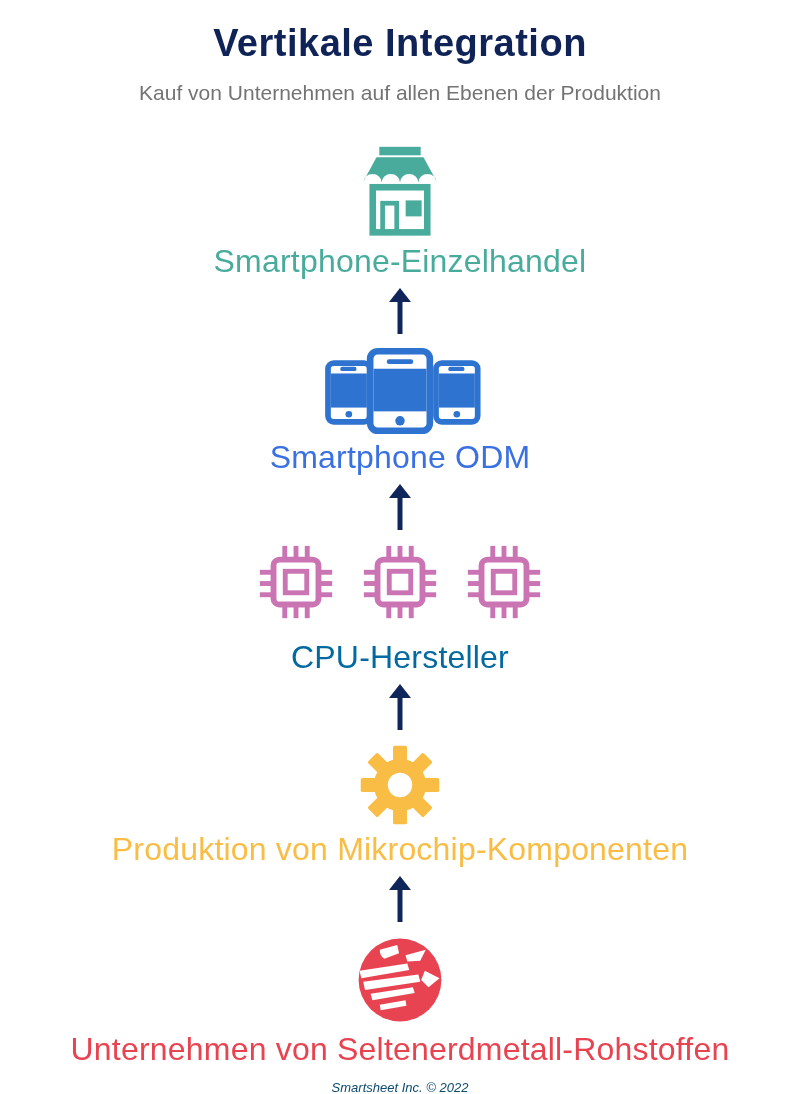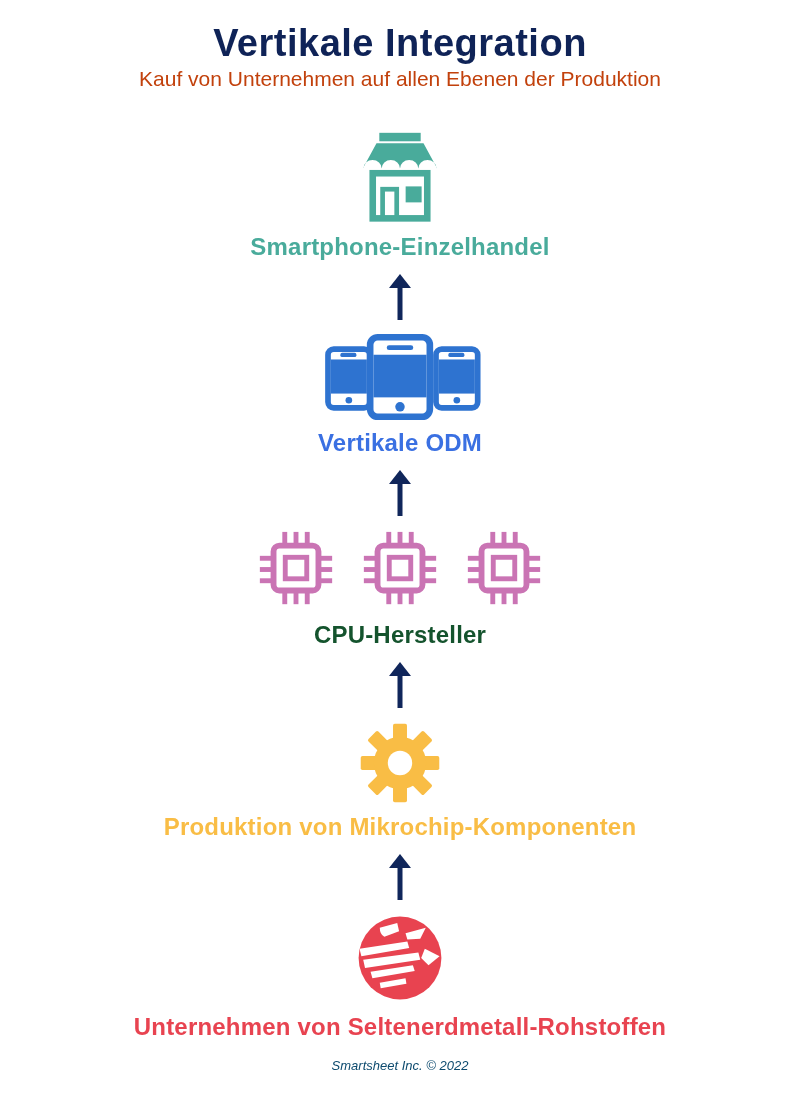"Kauf von Unternehmen auf allen" .subtitle { color: #c2410c -> #737373; margin-top: none -> 14px }
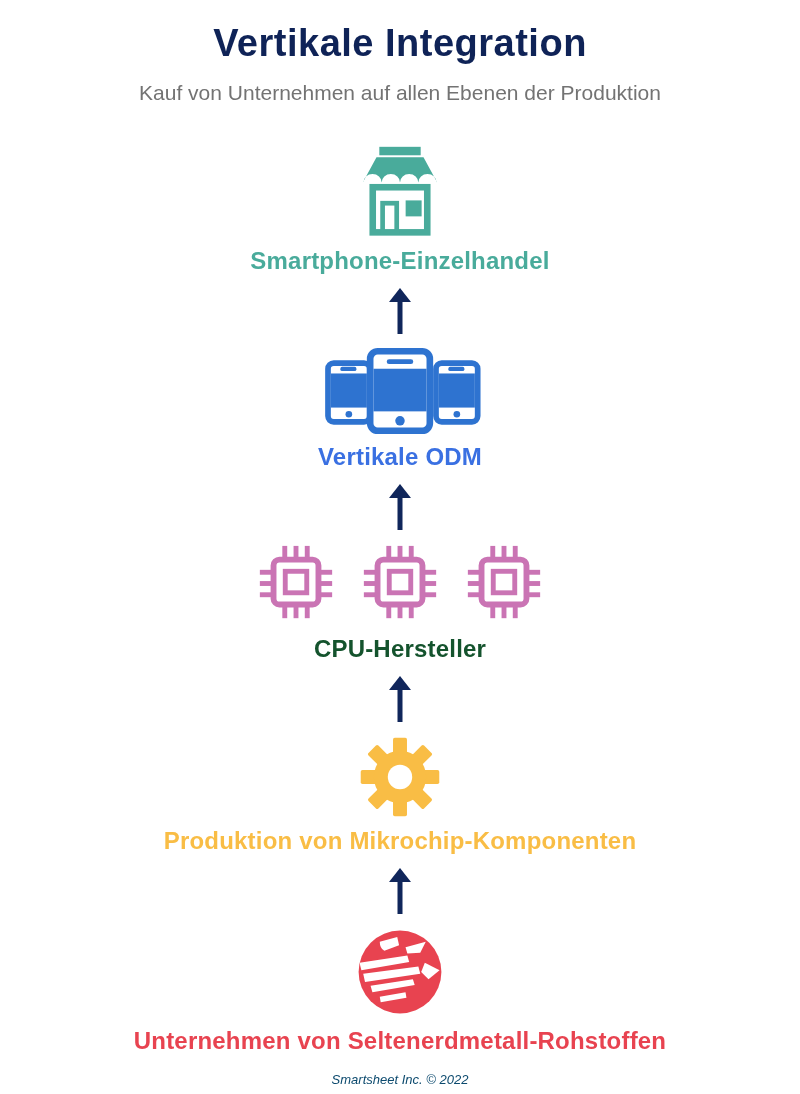"Smartphone-Einzelhandel" .tier .label { font-size: 24px -> 32px; font-weight: 700 -> 400 }
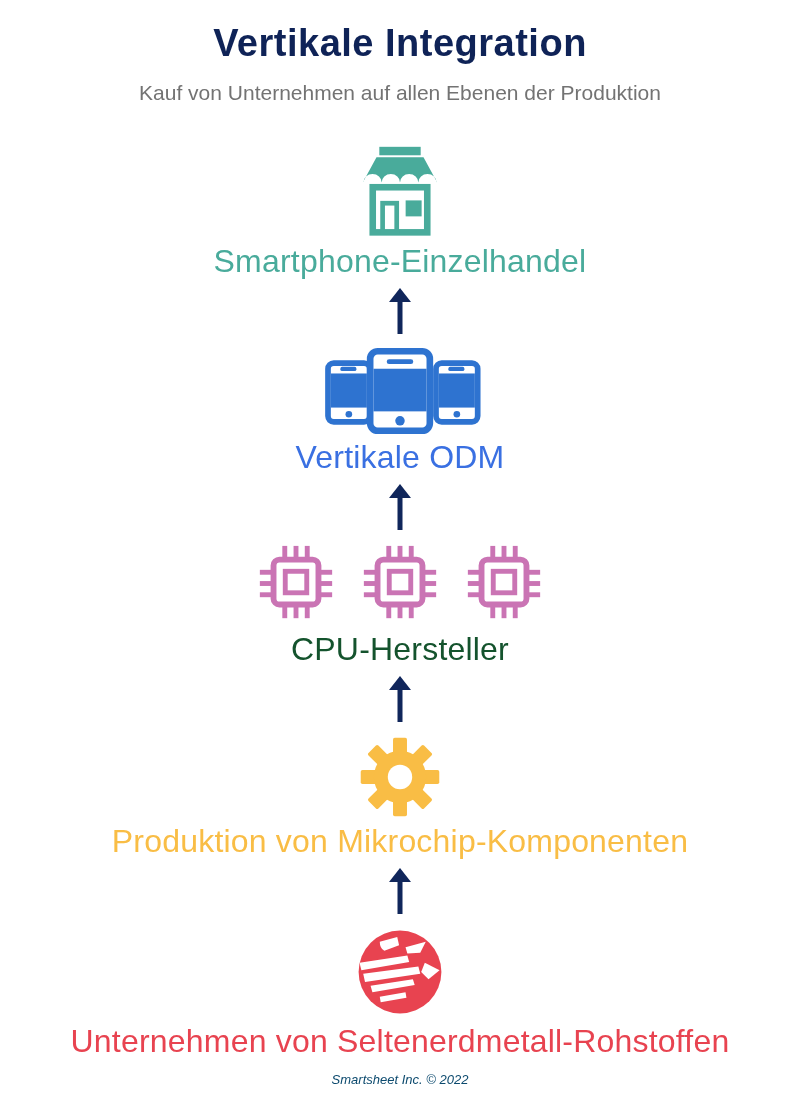"Vertikale ODM" div.label { text: Vertikale -> Smartphone }
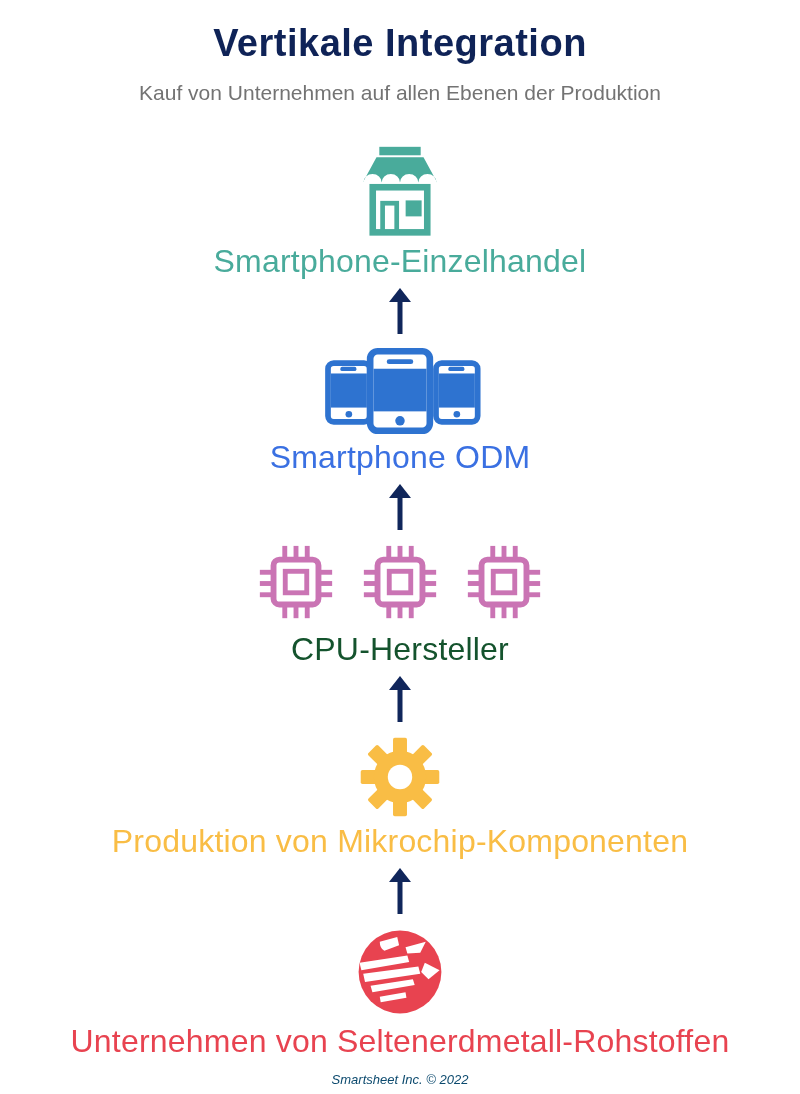"CPU-Hersteller" .tier-cpu .label { color: #14532d -> #0369a1; margin-top: 8px -> 16px }
